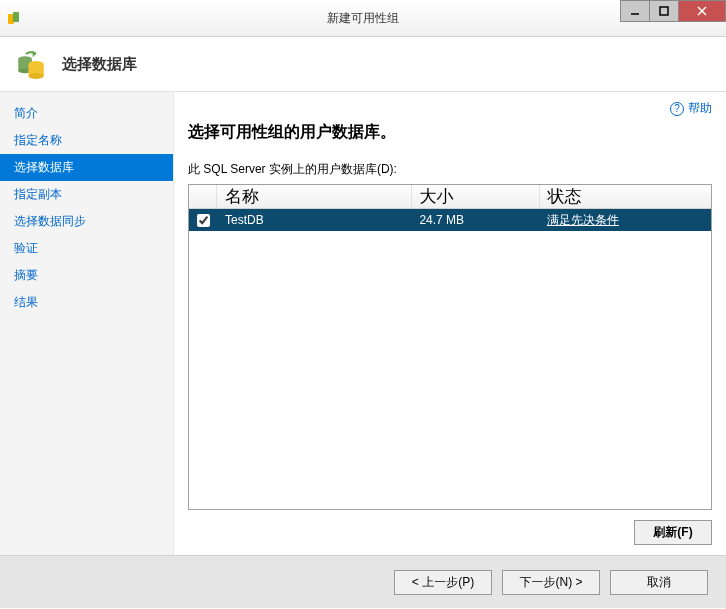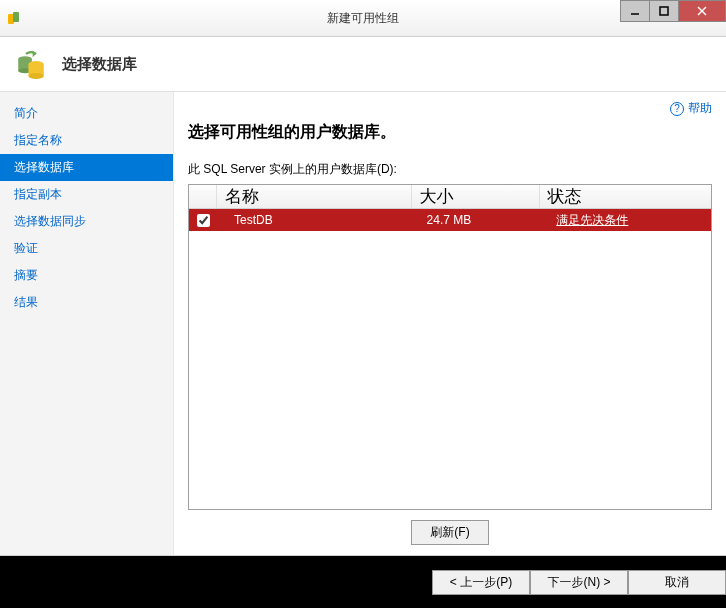"TestDB" .db-row.selected { background: #b91c1c -> #0c4a6e; gap: 9px -> none }
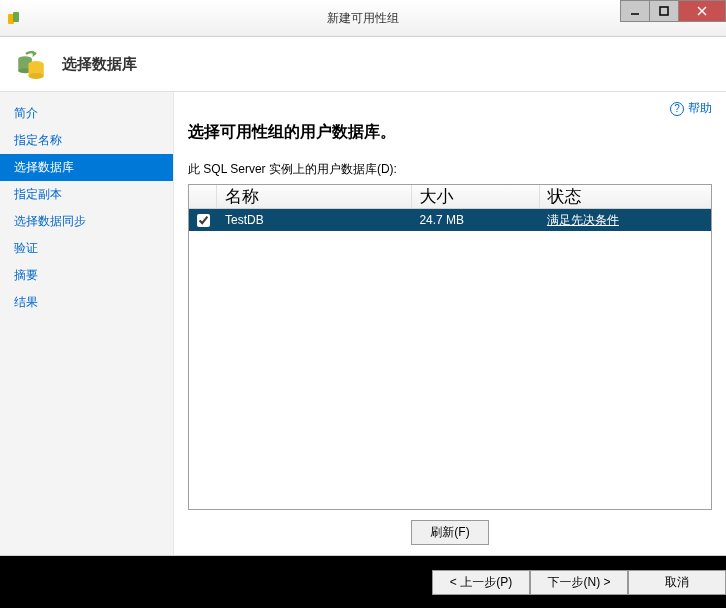"刷新(F)" .refresh-row { font-weight: none -> bold; justify-content: center -> flex-end }
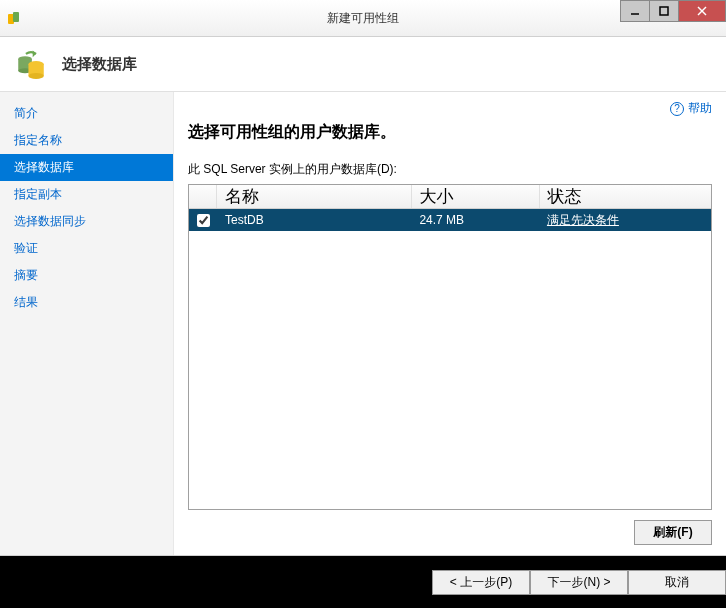"< 上一步(P)" .footer { background: #000000 -> #e5e5e5; gap: none -> 10px; padding-right: none -> 18px }
